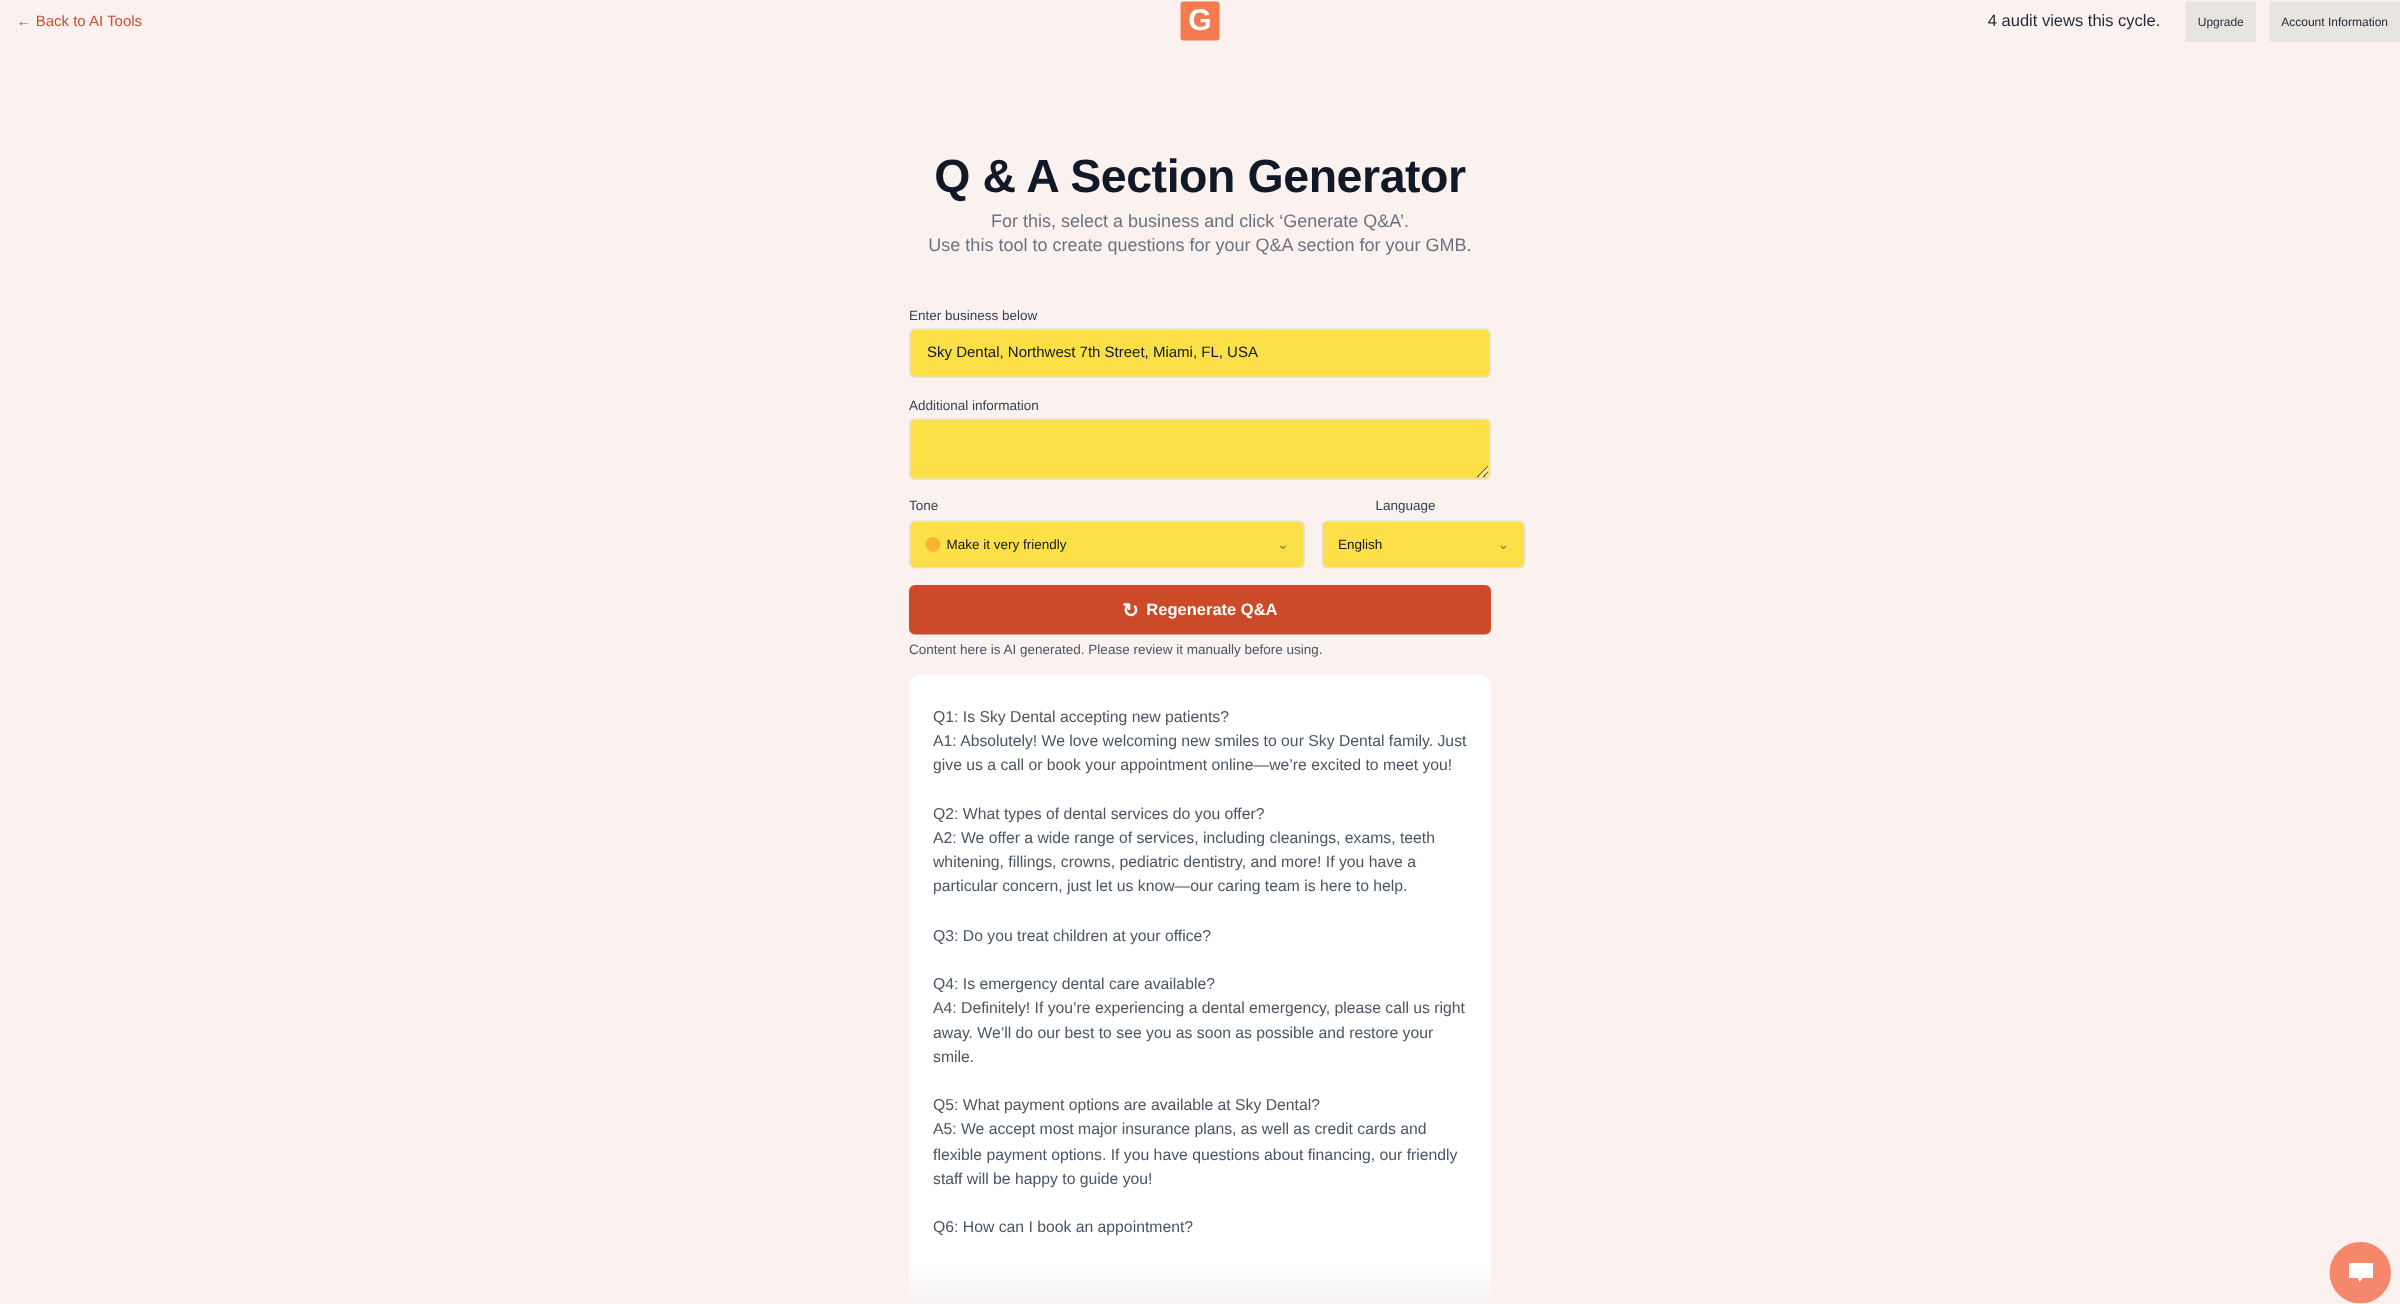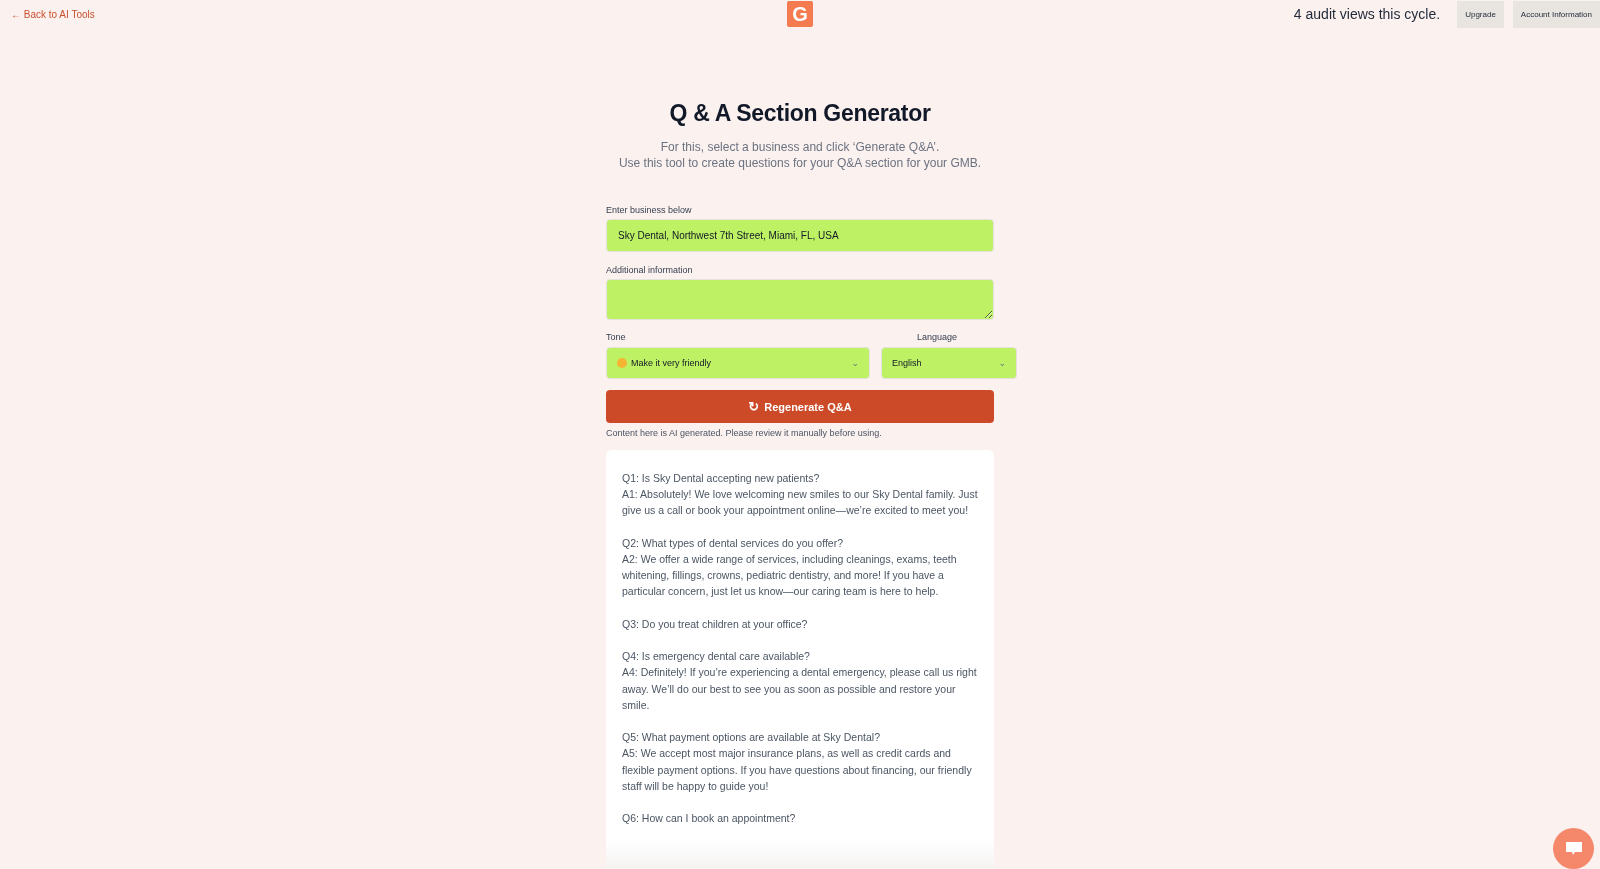"4 audit views this cycle." .audit-text { font-size: 14px -> 11px }
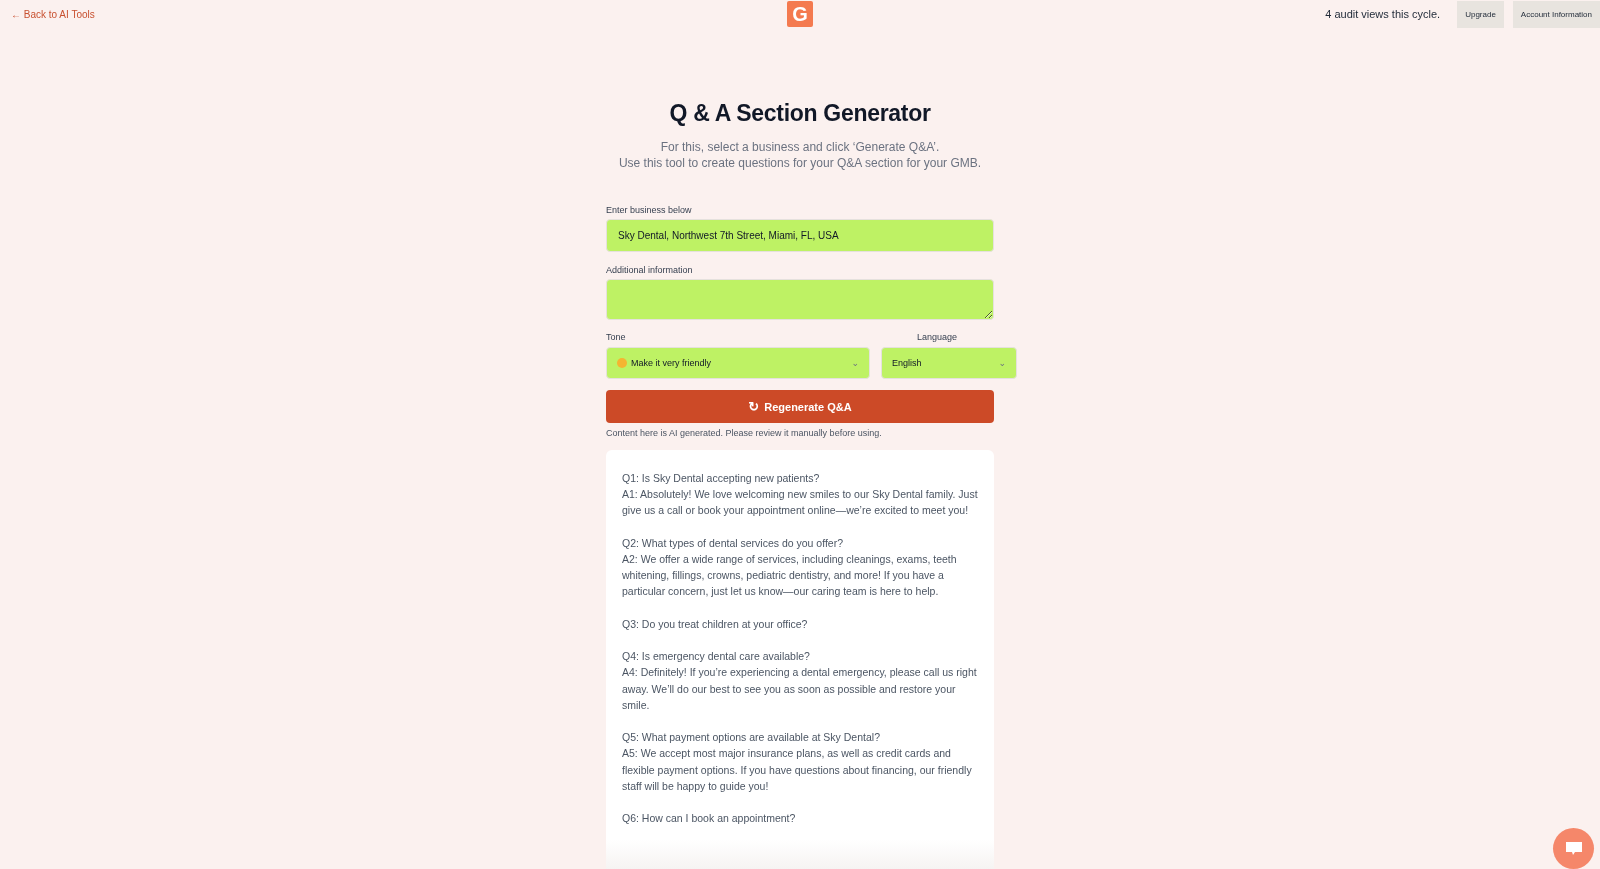"Q & A Section Generator" .title { font-size: 23px -> 31px }
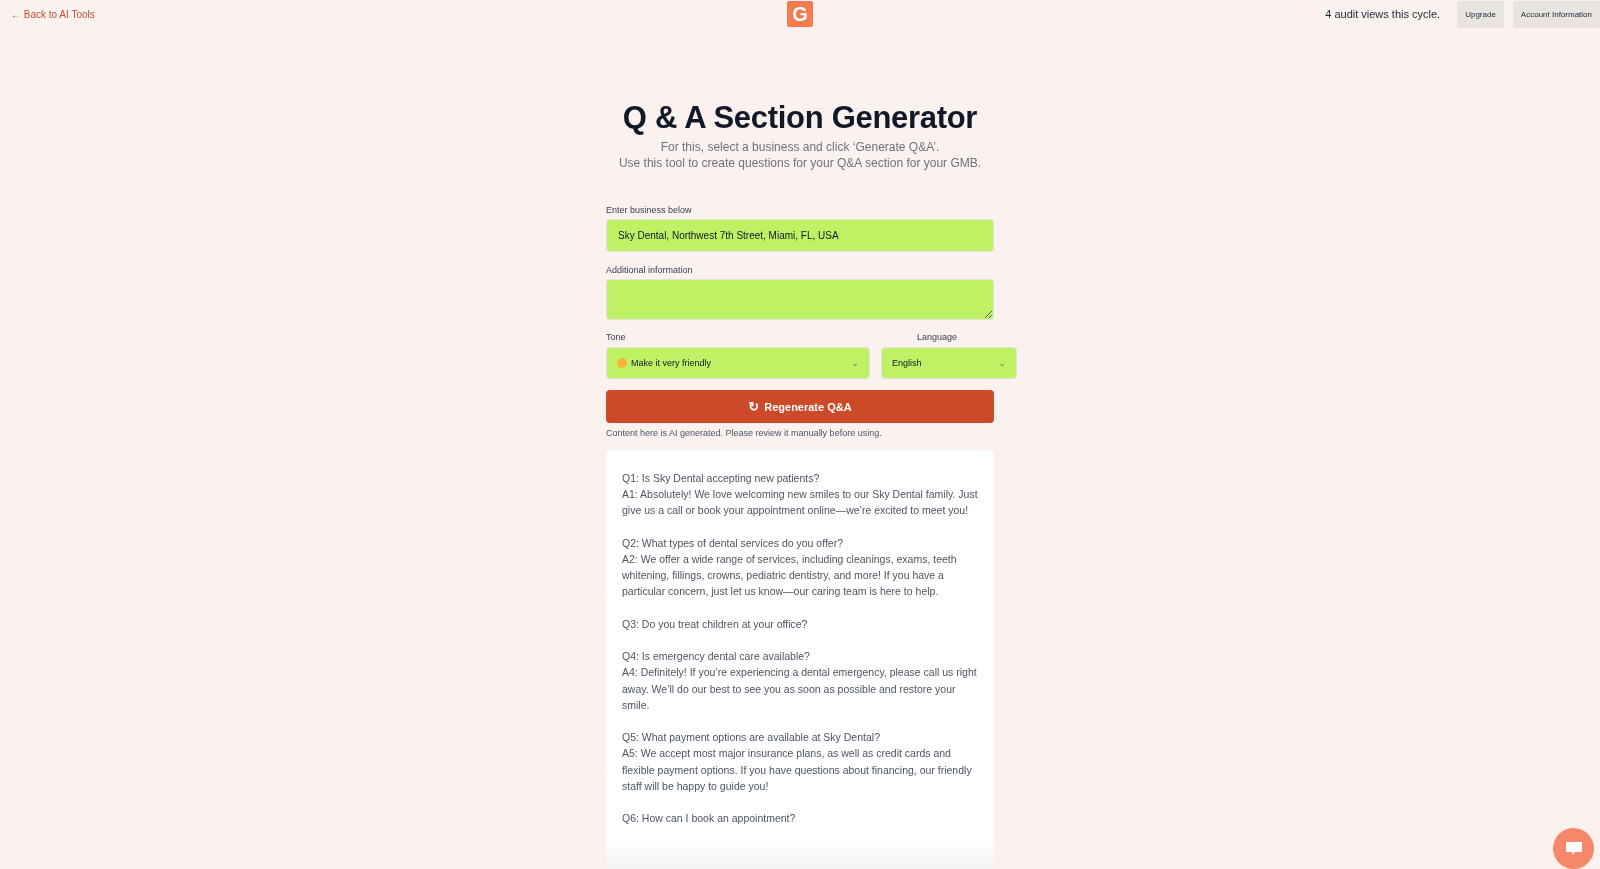"Sky Dental, Northwest 7th Street," .field { background: #bef264 -> #fde047 }
